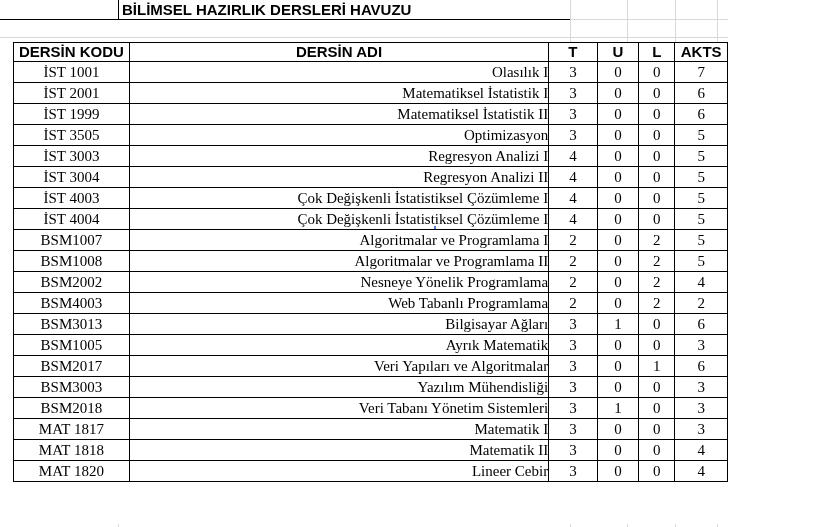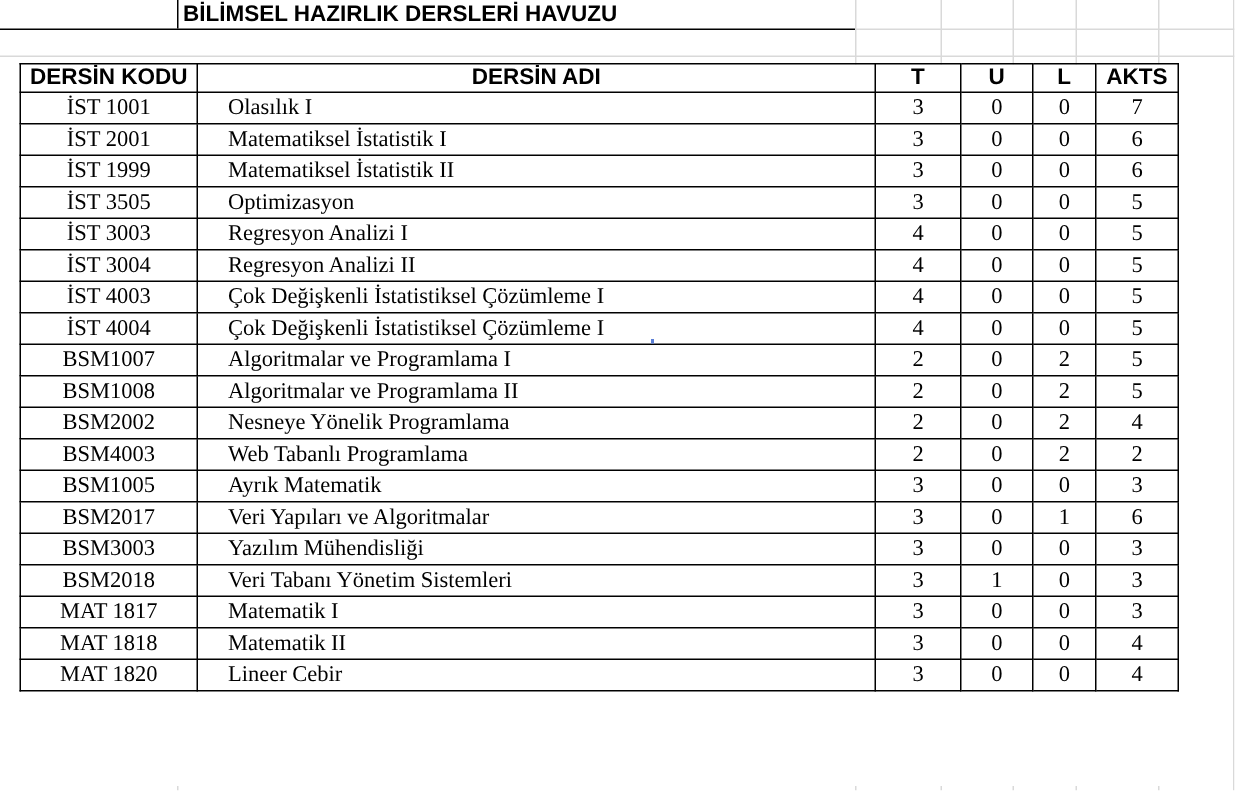"BİLİMSEL HAZIRLIK DERSLERİ HAVUZU" .sheet { width: 823px -> 728px }
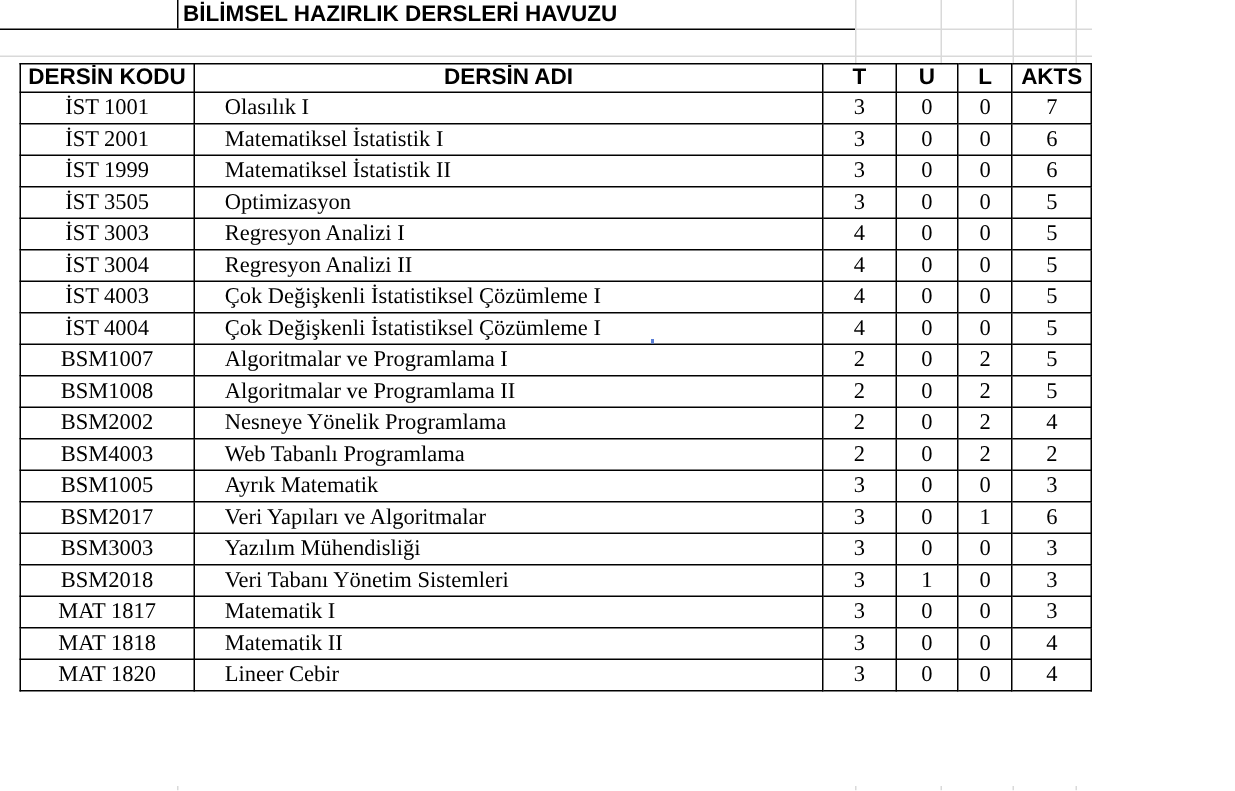"Olasılık I" table.courses td.col-name { text-align: left -> right }
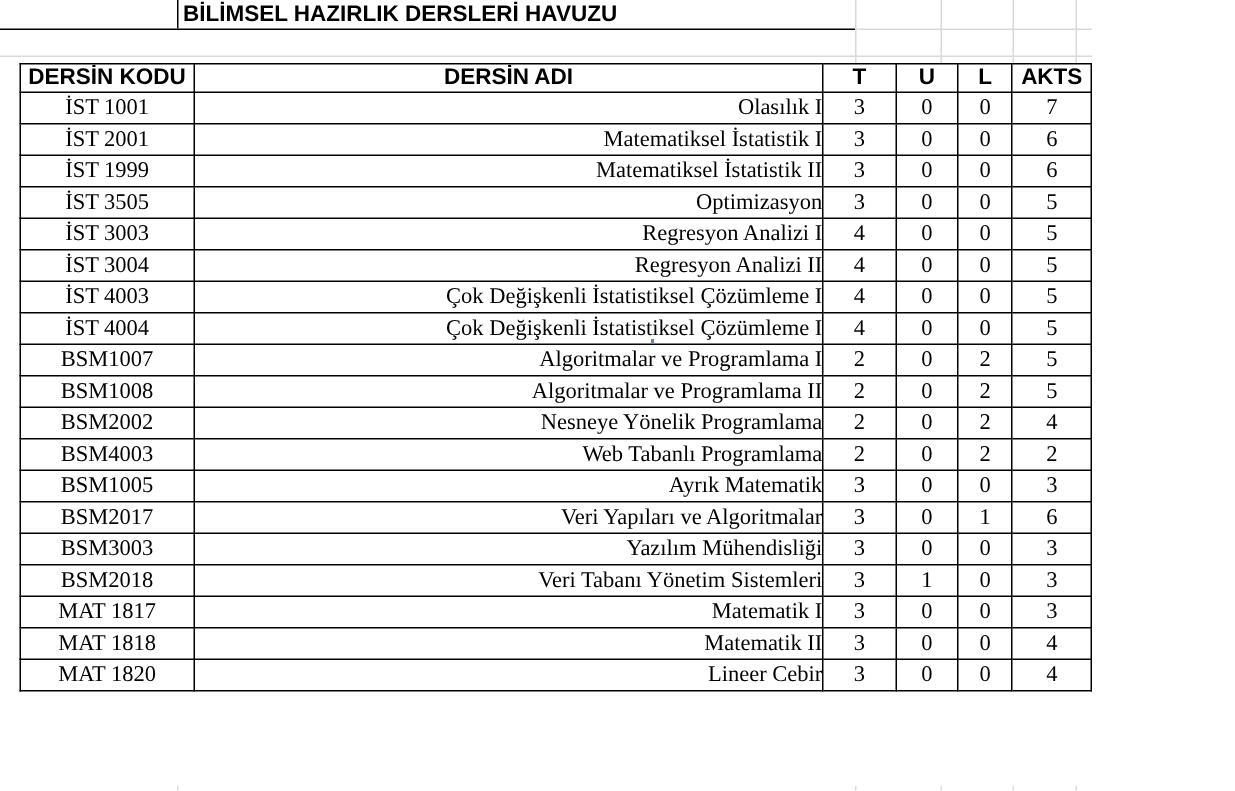"BSM3013" tr { html: none -> <tr> <td>BSM3013</td> <td>Bilgisayar Ağları</td> <td>3</td> <td>1</td> <td>0</td> <td>6</td> </tr> }
